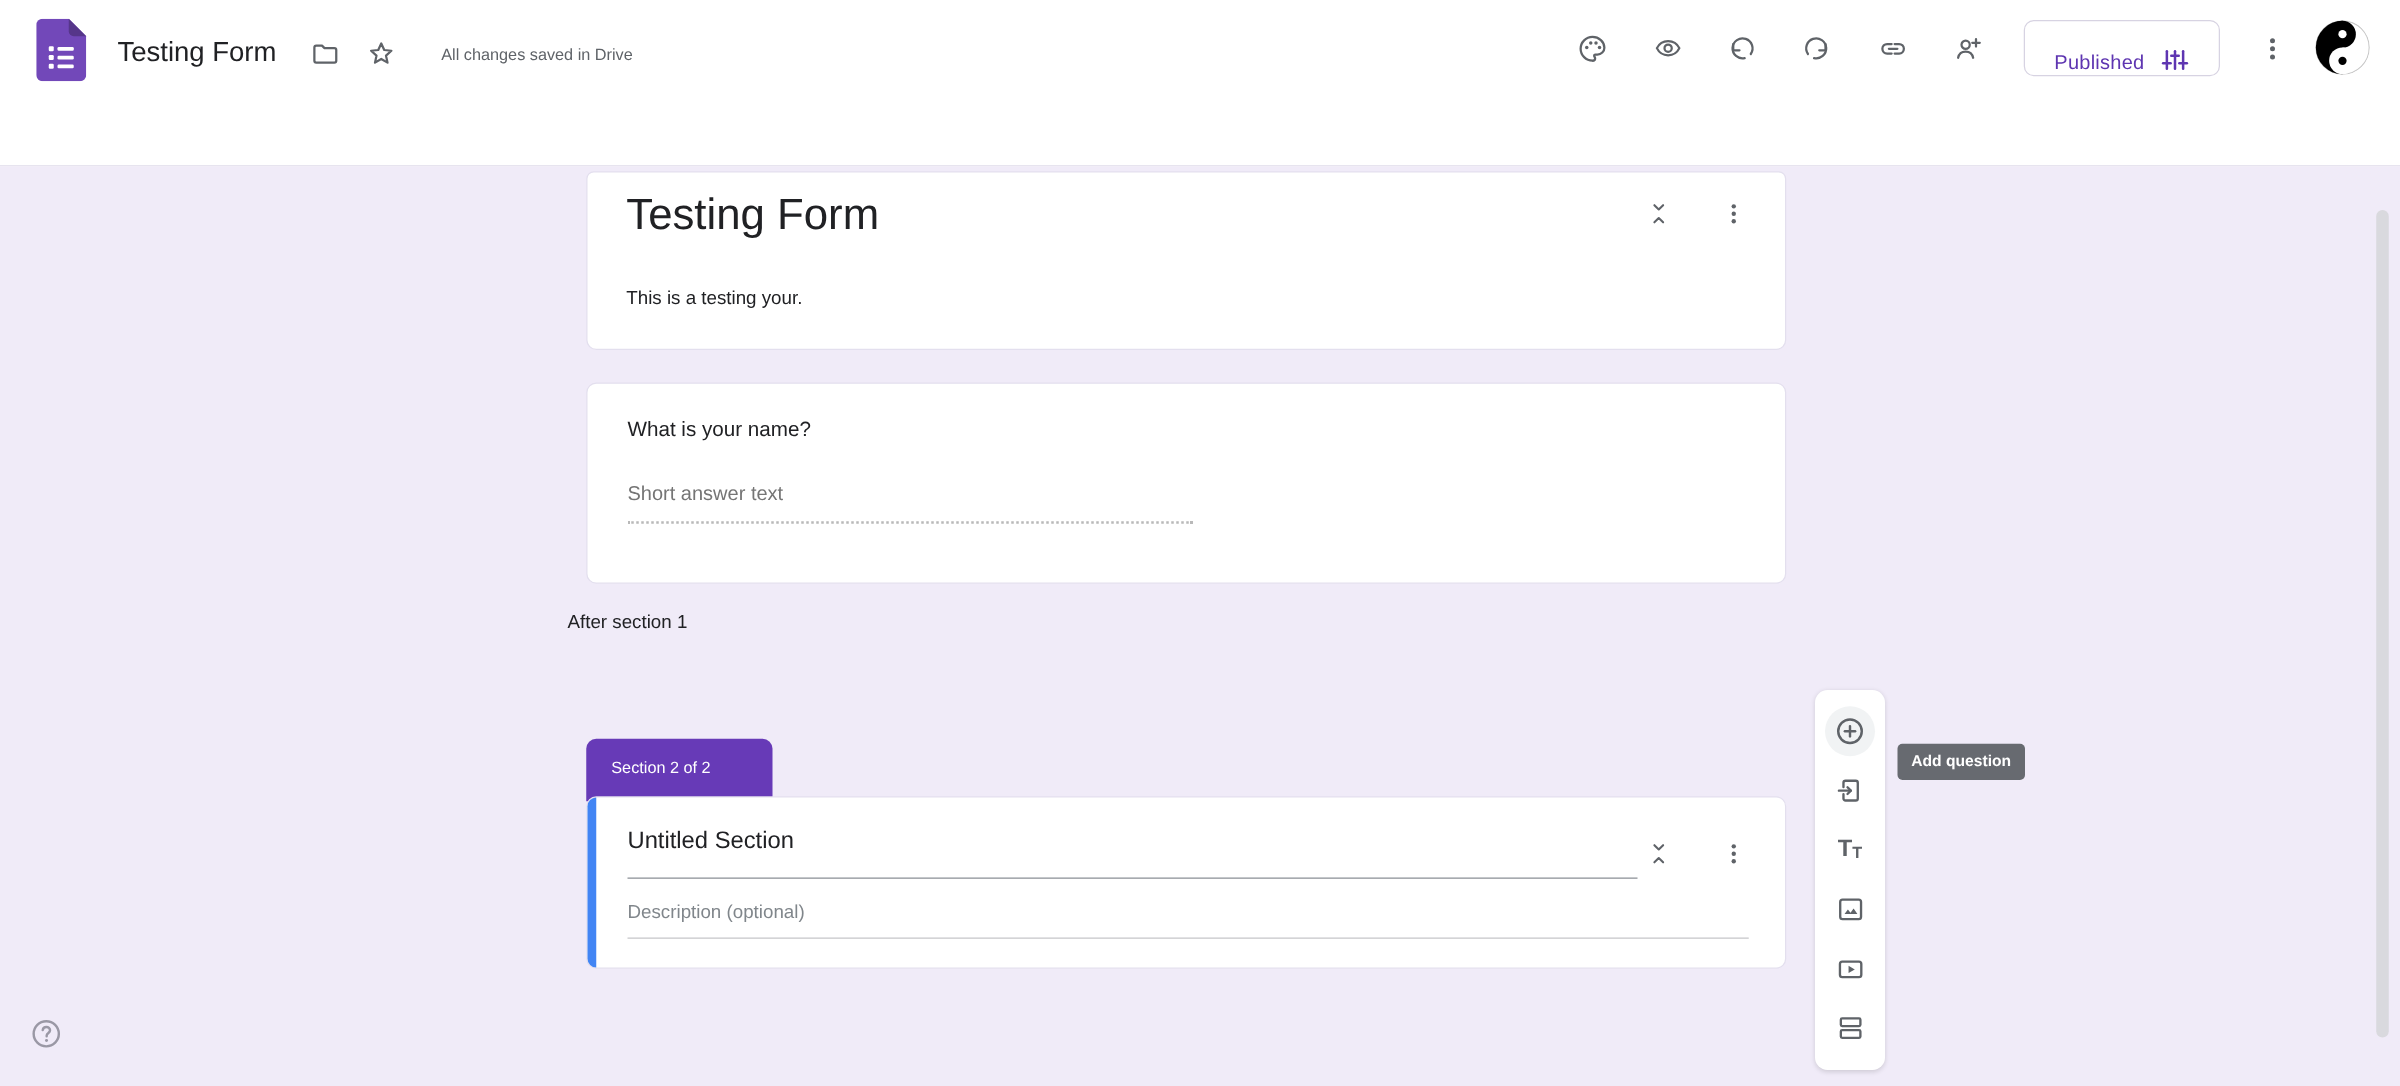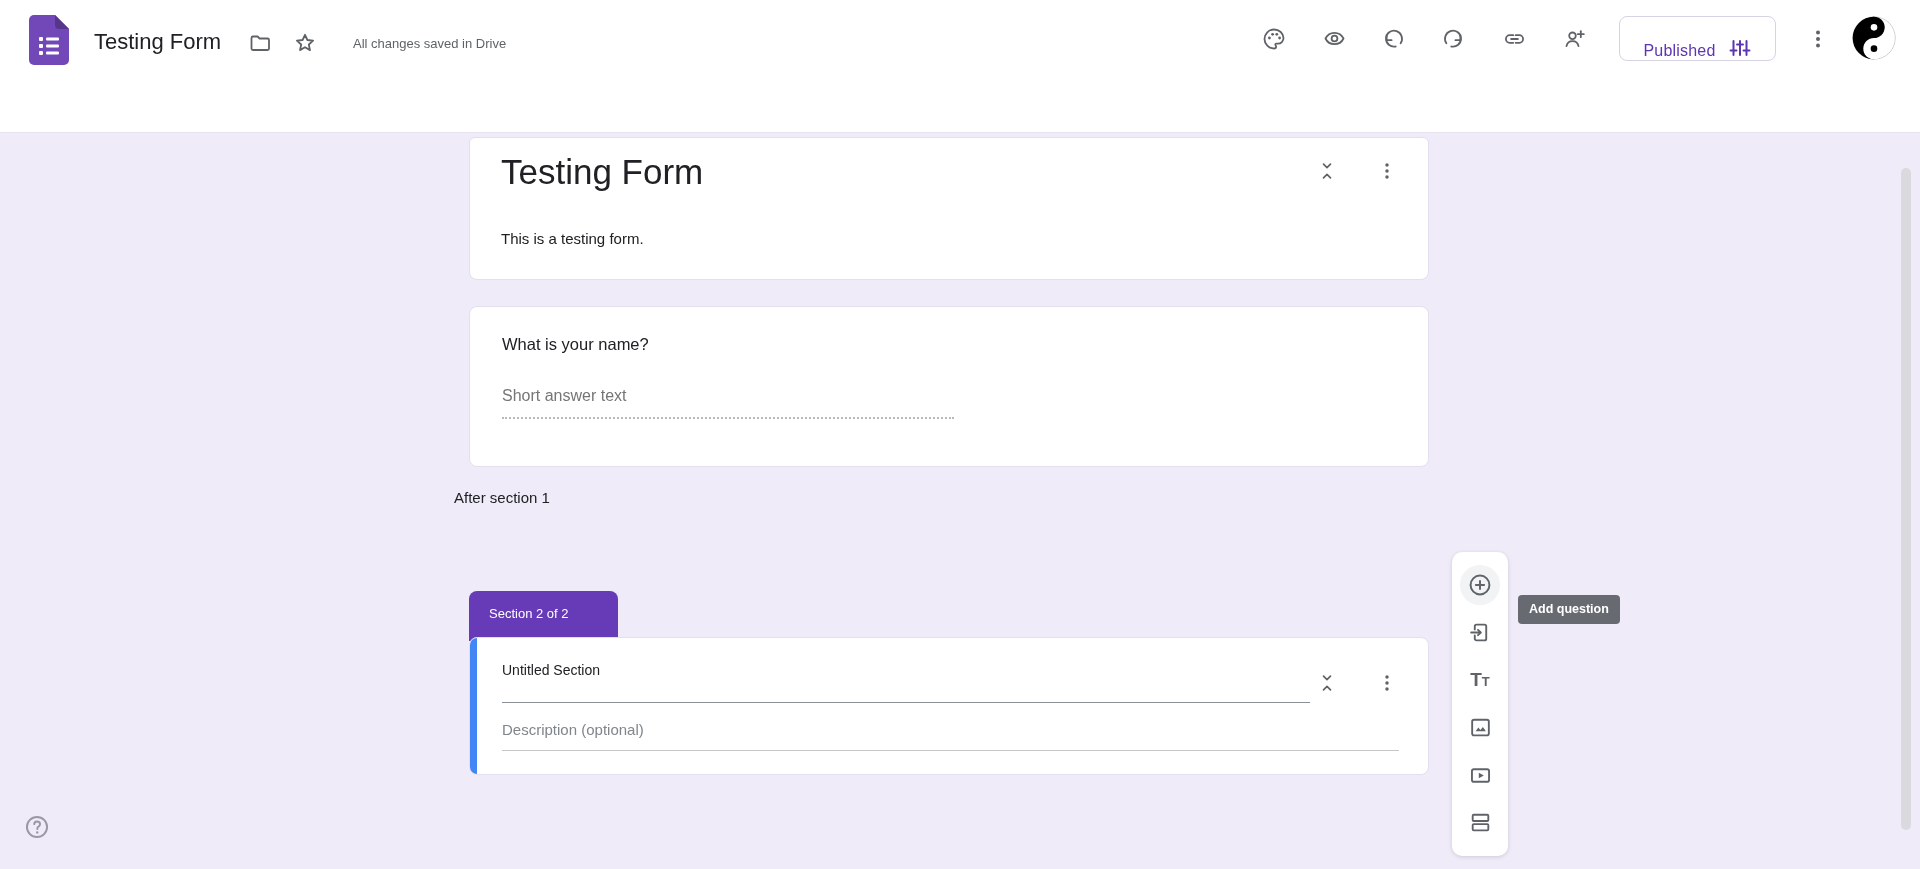"This is a testing form." div.form-desc { text: form -> your }
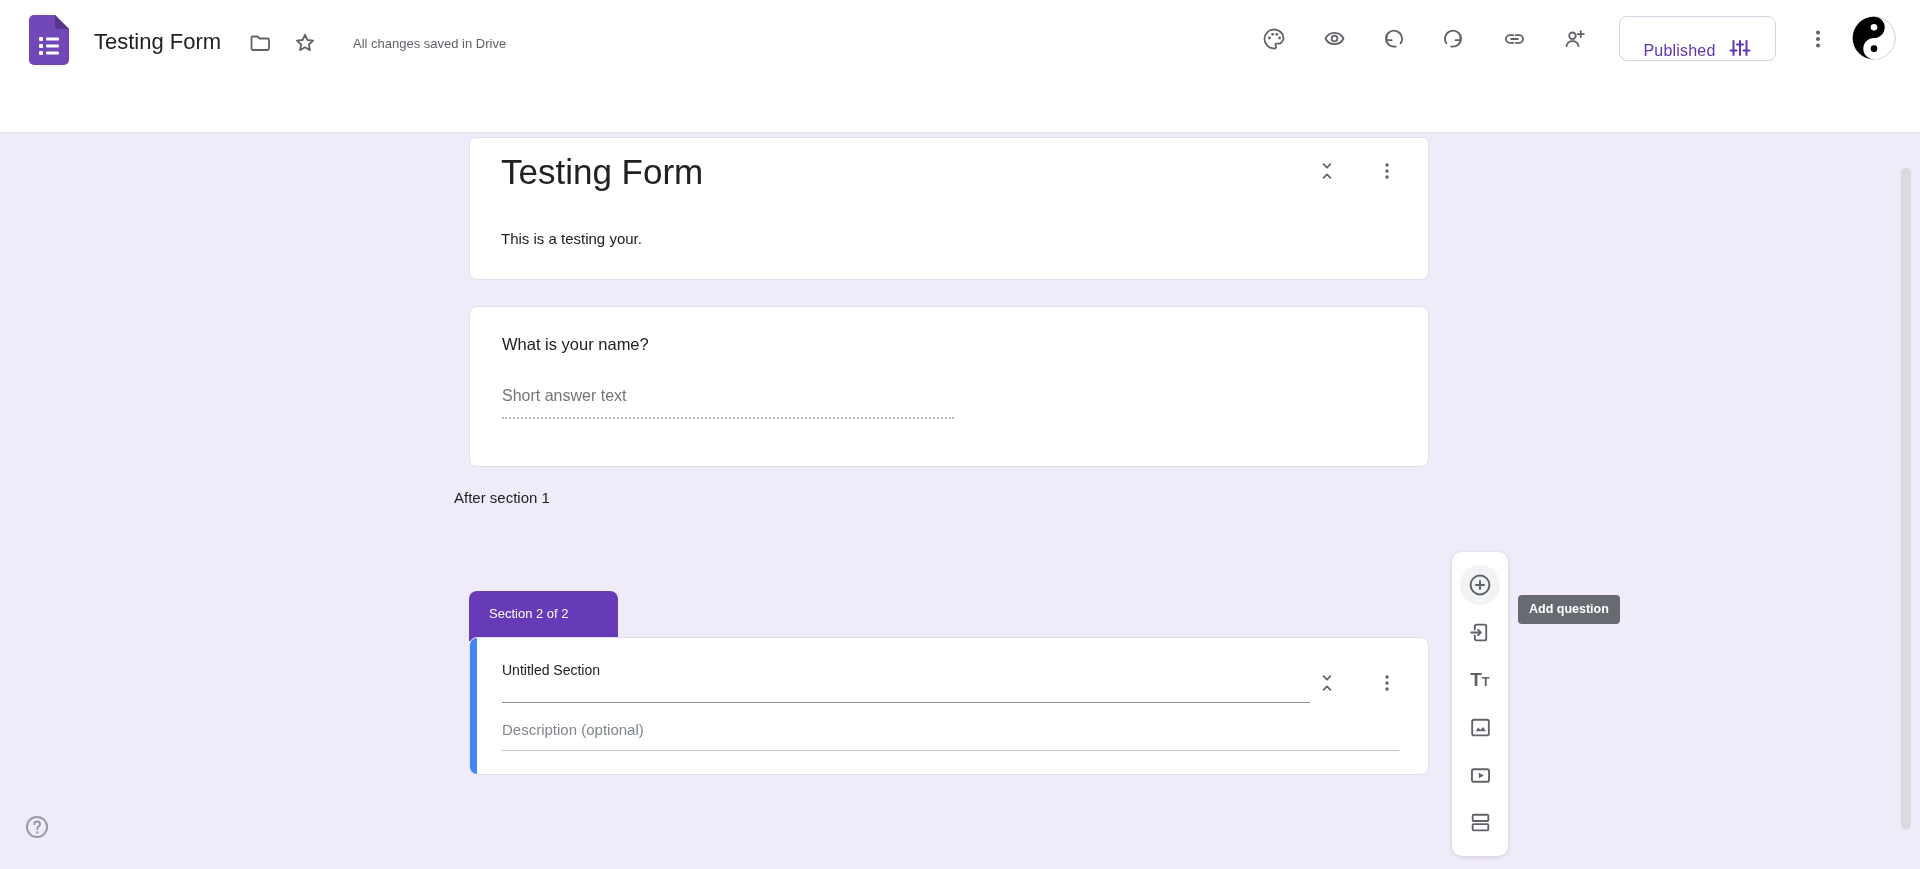"Untitled Section" .section-title { font-size: 14px -> 19px }
